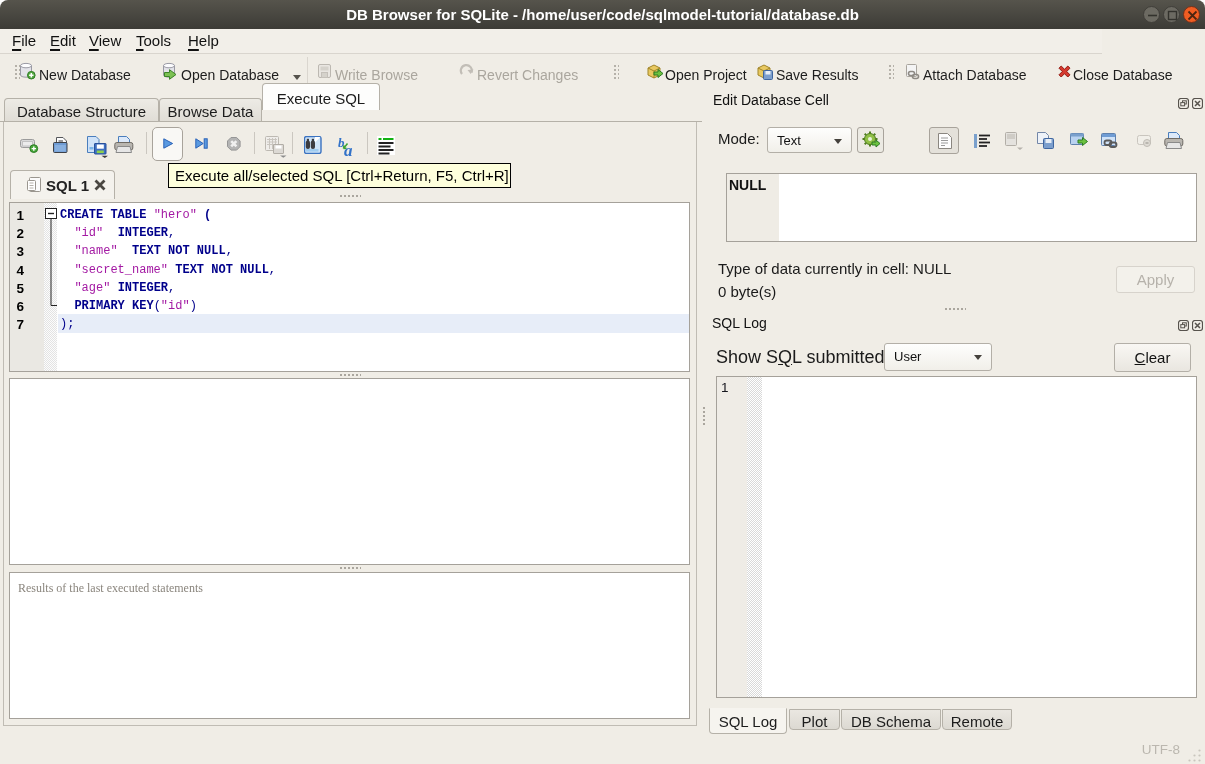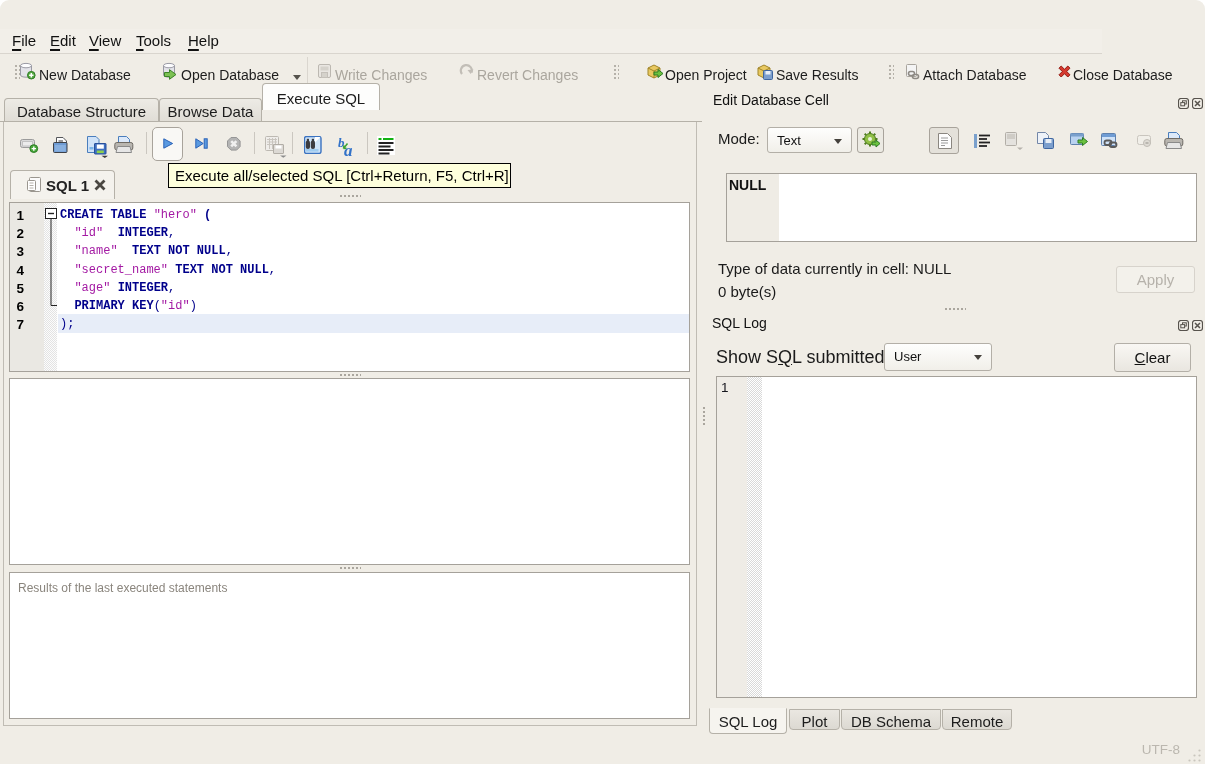"DB Browser for SQLite -" div.abs { html: none -> <div> <div>DB Browser for SQLite - /home/user/code/sqlmodel-tutorial/database.db</div> <div> <svg> <line></line> </svg> </div> <div> <svg> <rect></rect> </svg> </div> <div> <svg> <path></path> </svg> </div> </div> }
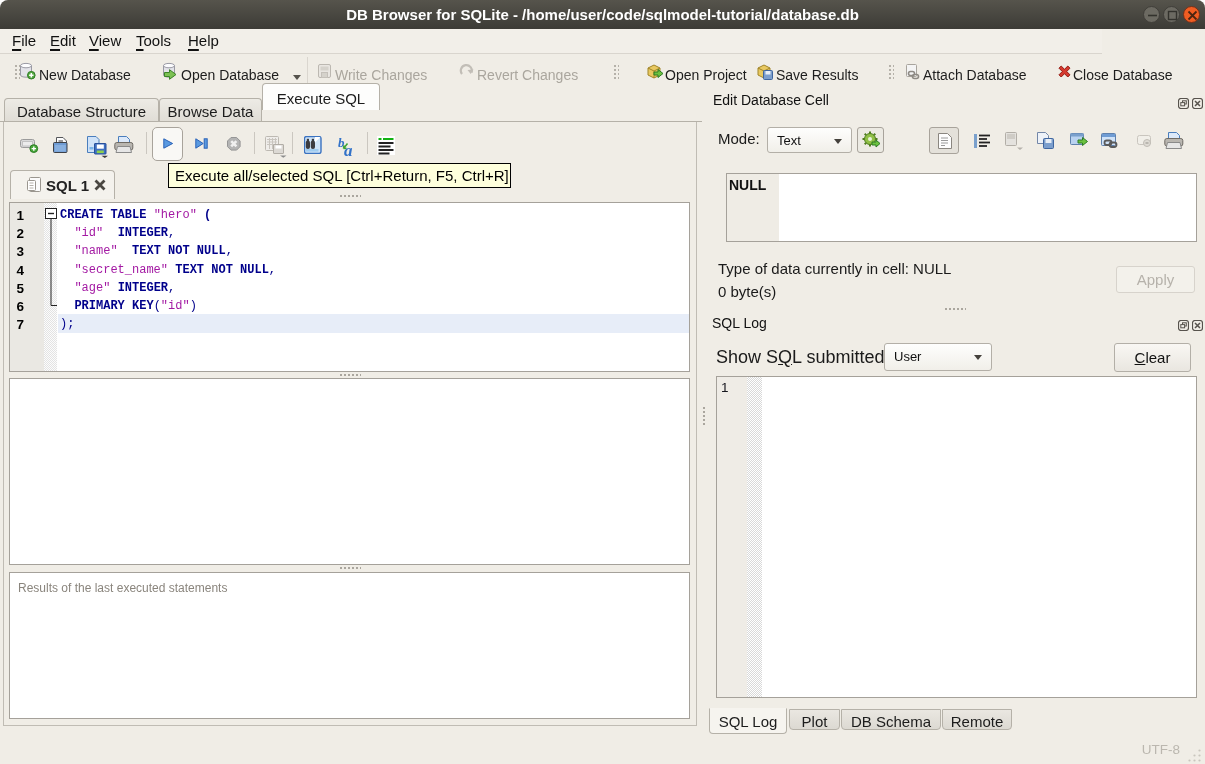"Write Changes" div.tb-label { text: Changes -> Browse }
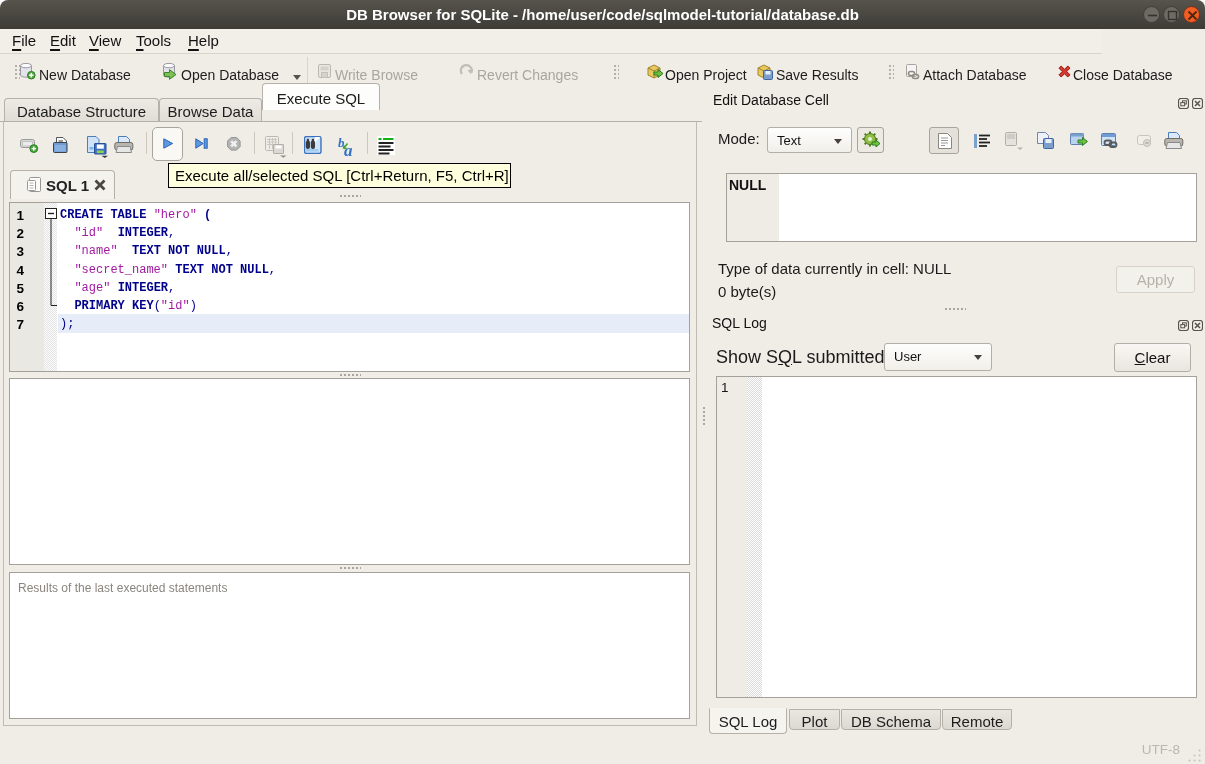"Results of the last executed" #results-text { font-family: Liberation Sans, sans-serif -> Liberation Serif, serif }
